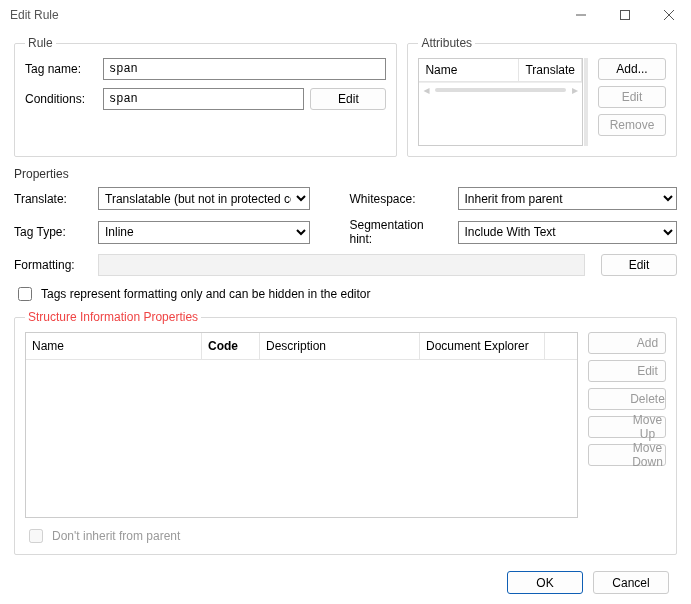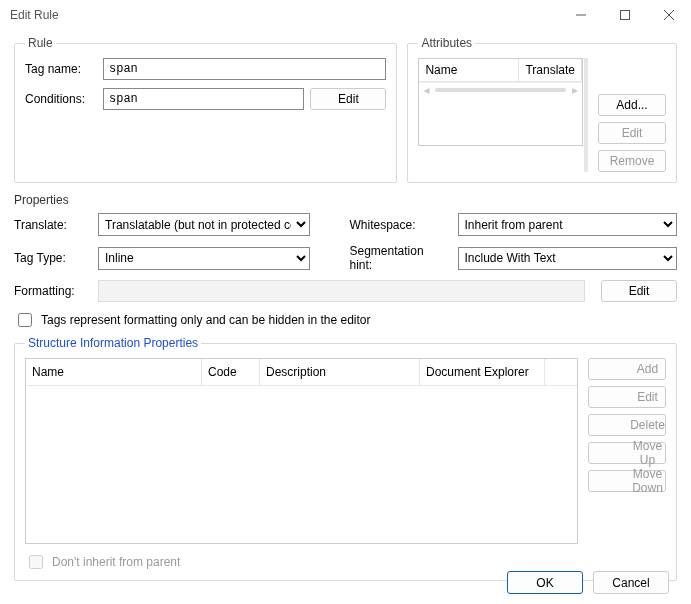"Add..." .attrbtns { margin-top: 36px -> none }
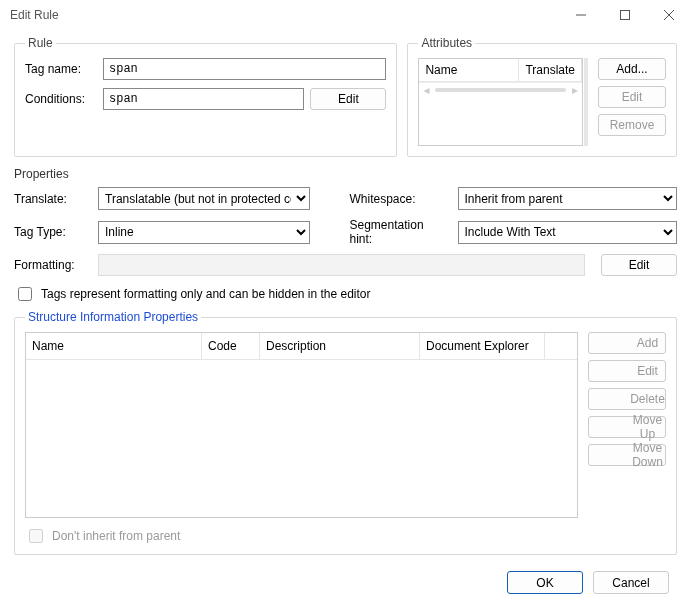"Structure Information Properties" legend { color: #1d4ed8 -> #ef4444 }
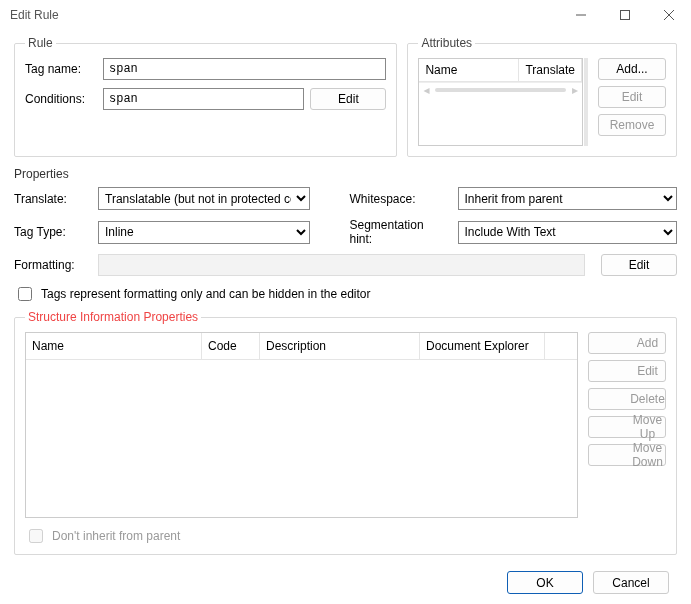"Code" .sc2 { font-weight: none -> bold }
